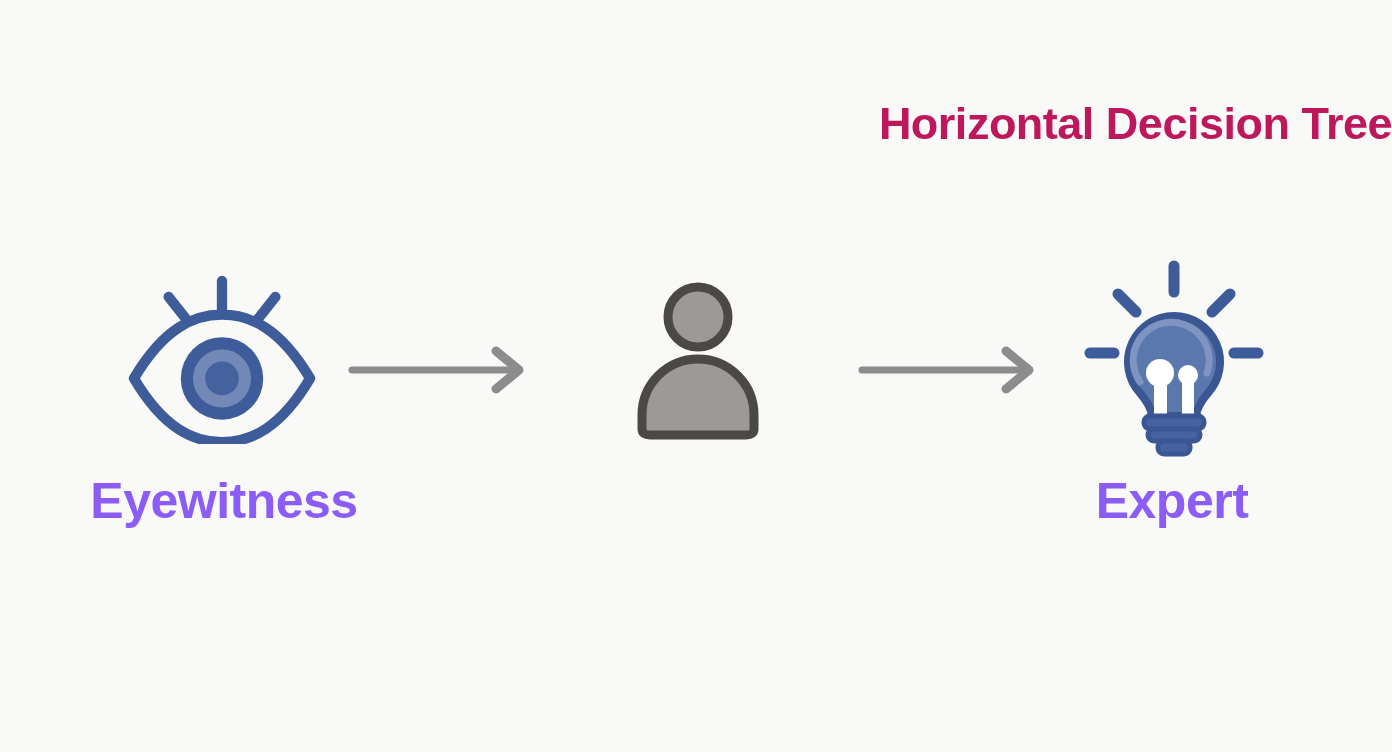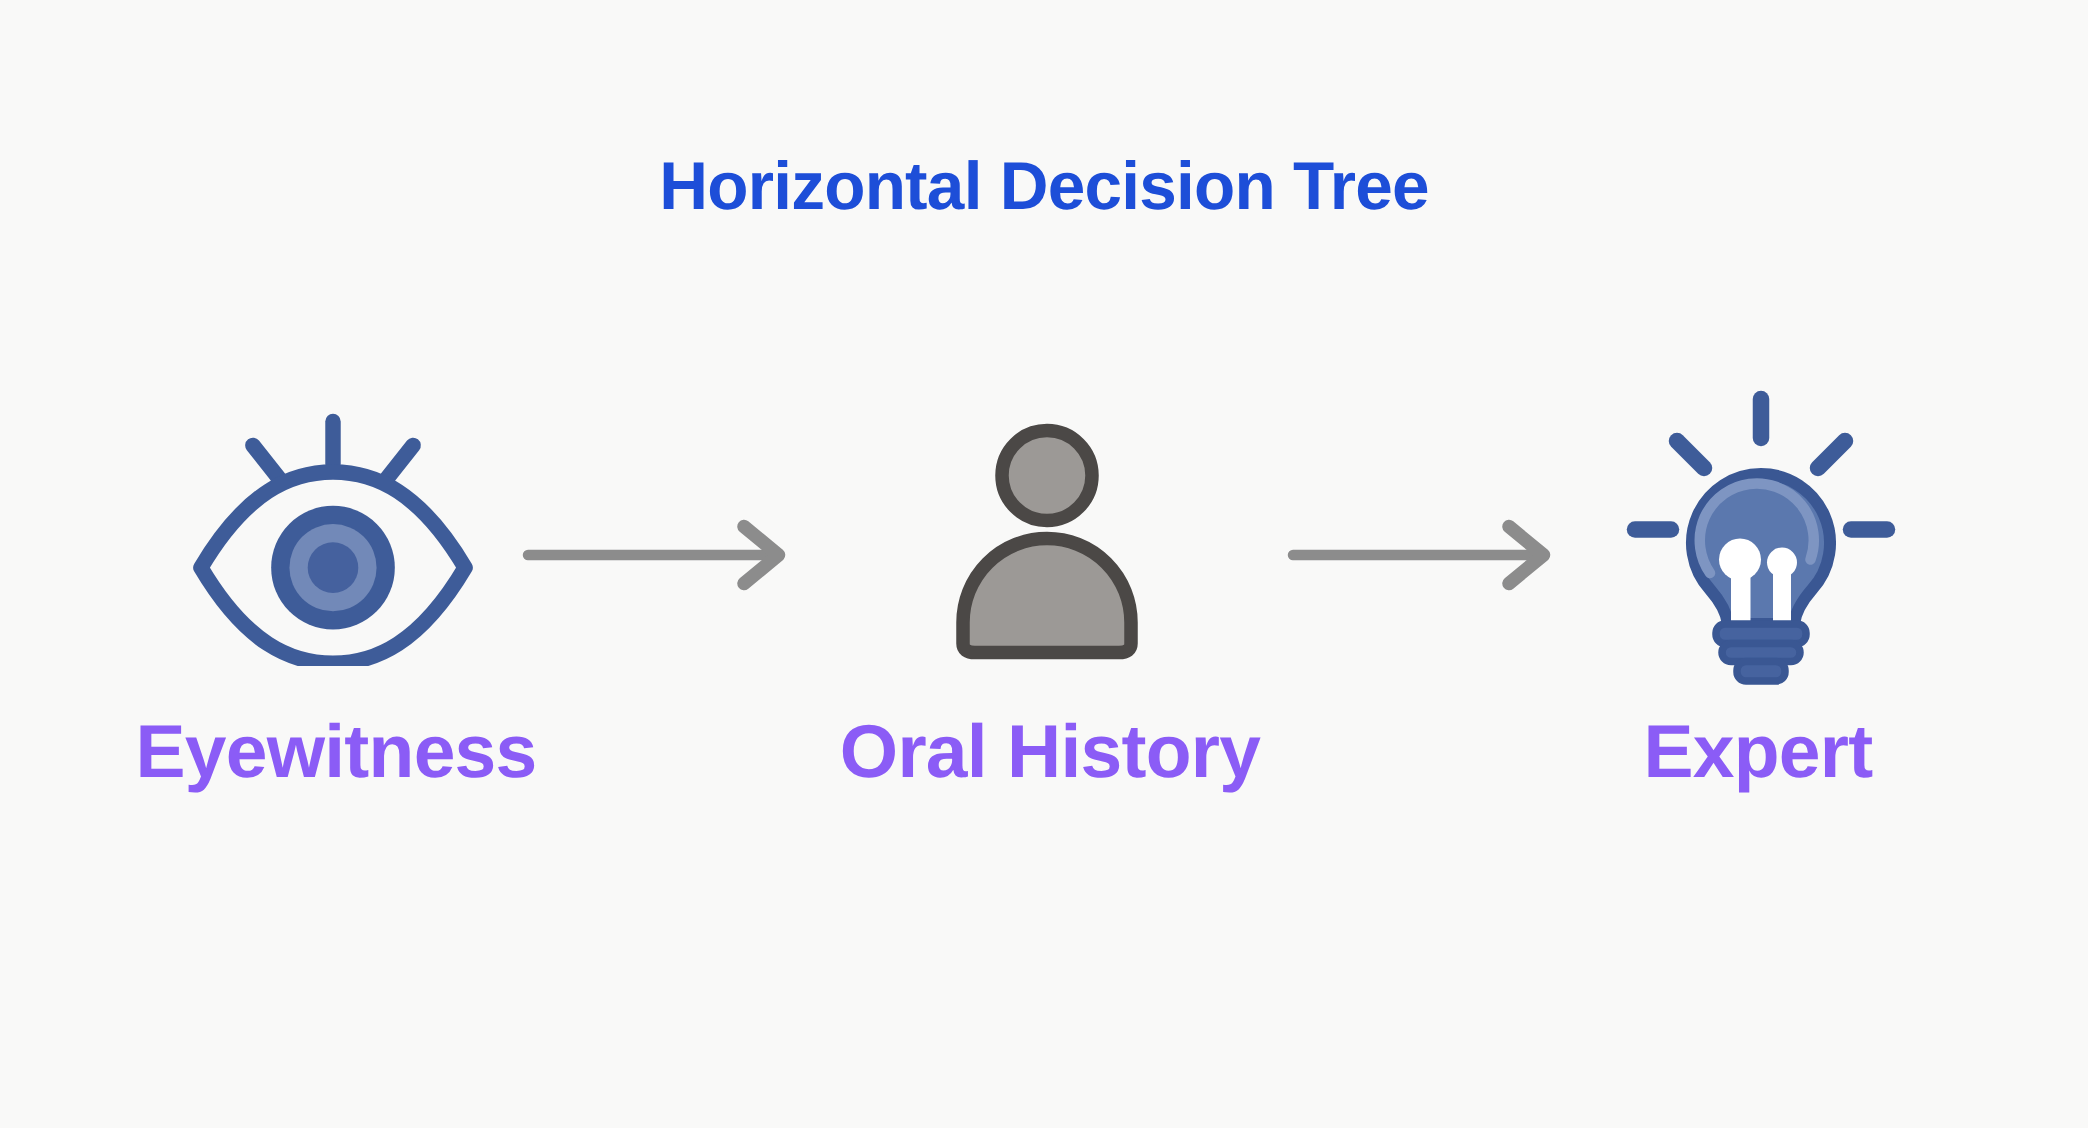"Horizontal Decision Tree" .diagram-title { color: #1d4ed8 -> #be185d; text-align: center -> right }
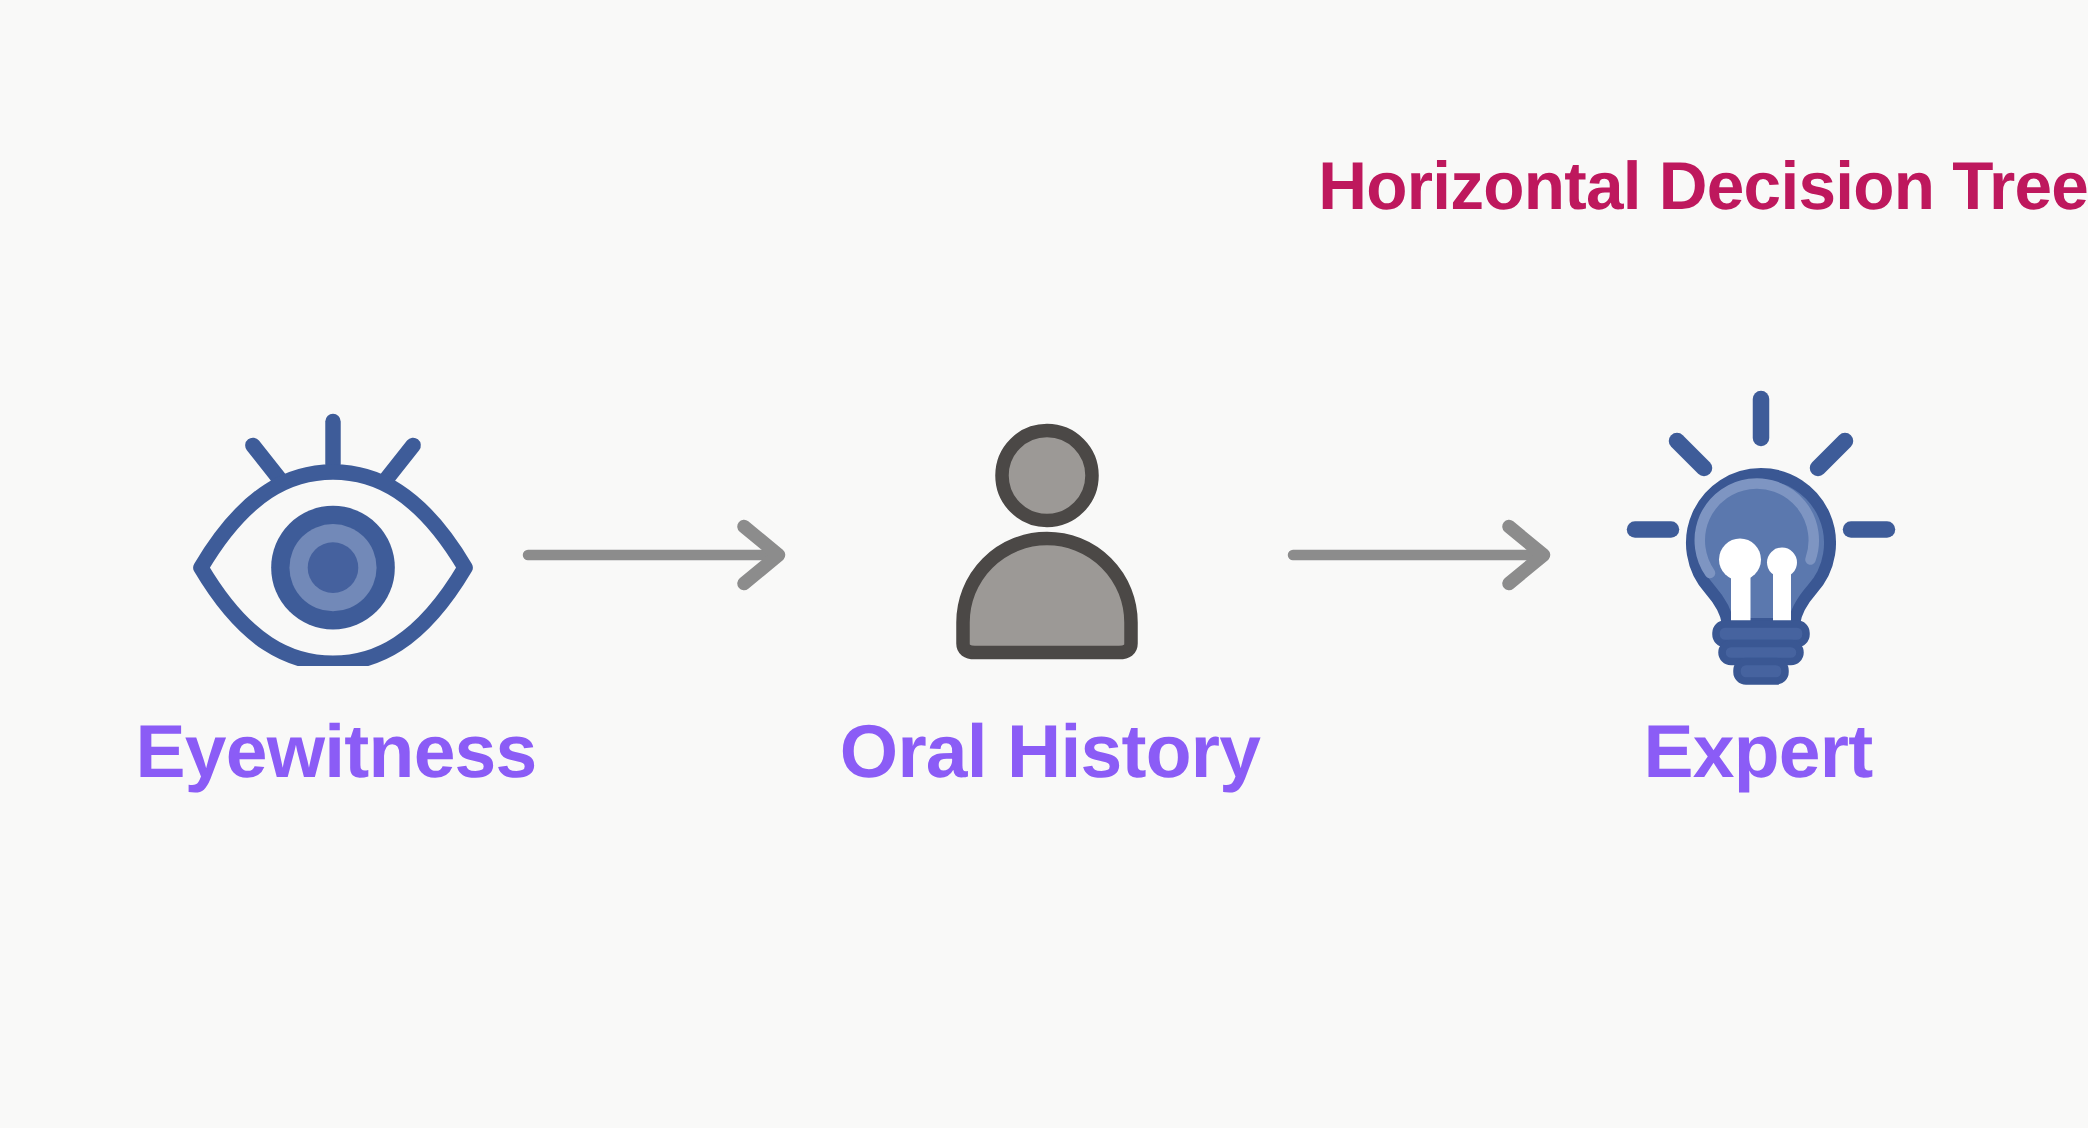"Oral History" div.node-label { html: <div>Oral History</div> -> none }
